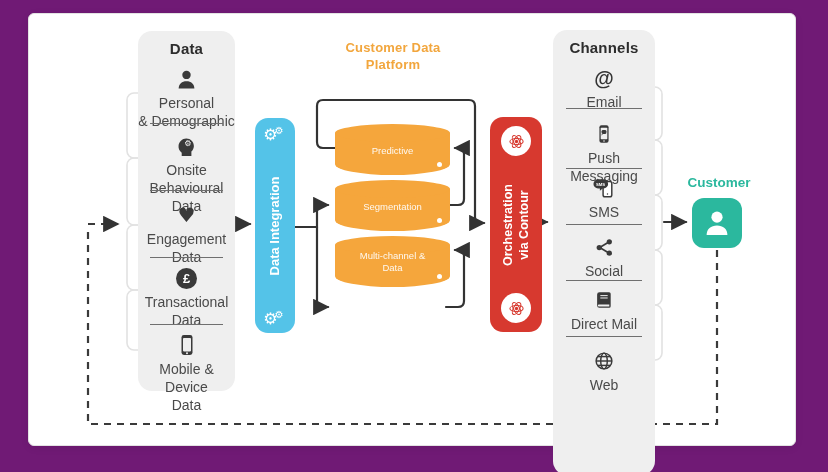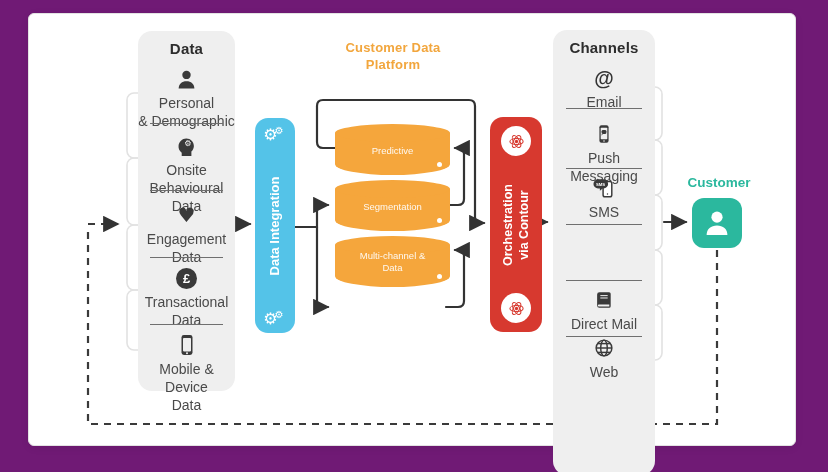"Social" div.item { html: none -> <div> <div> <svg> <g> <line></line> <line></line> </g> <circle></circle> <circle></circle> <circle></circle> </svg> </div> <div>Social</div> </div> }
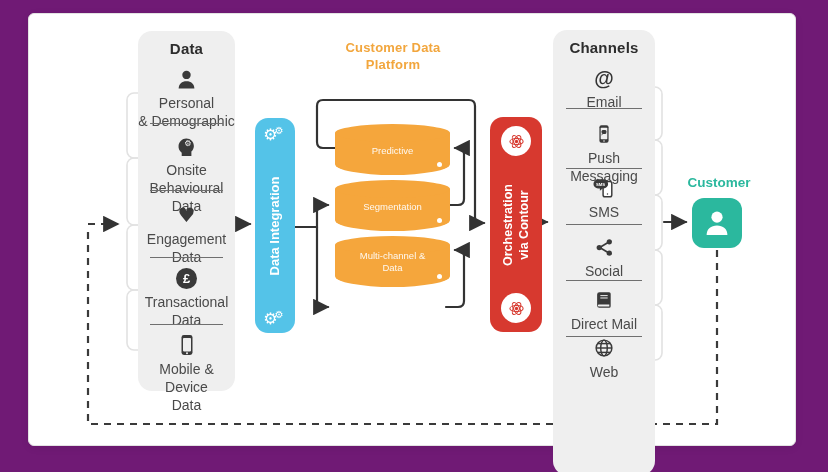"Web" div.item { top: 306px -> 319px }
